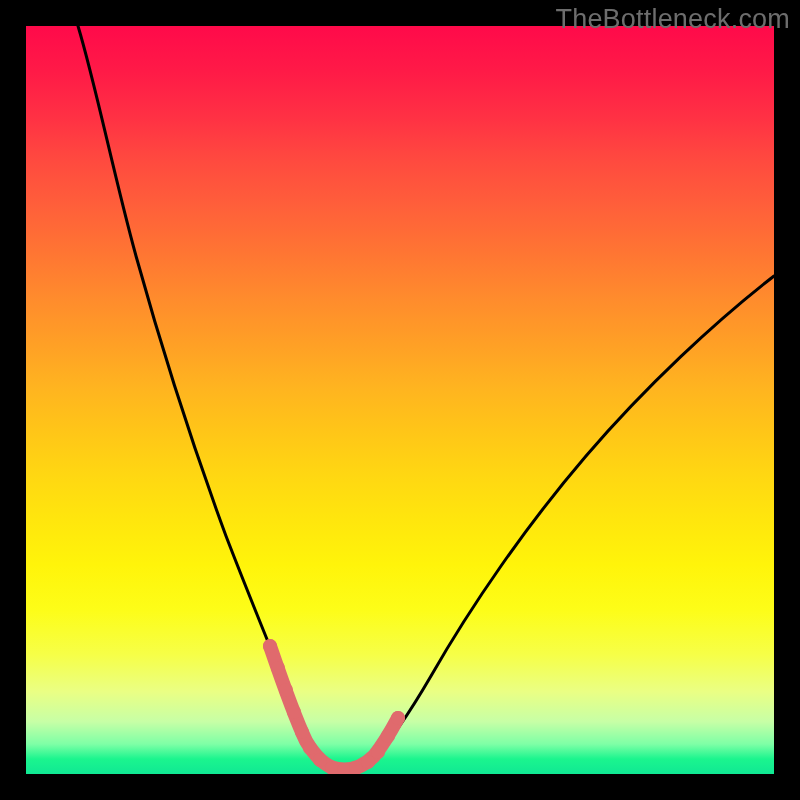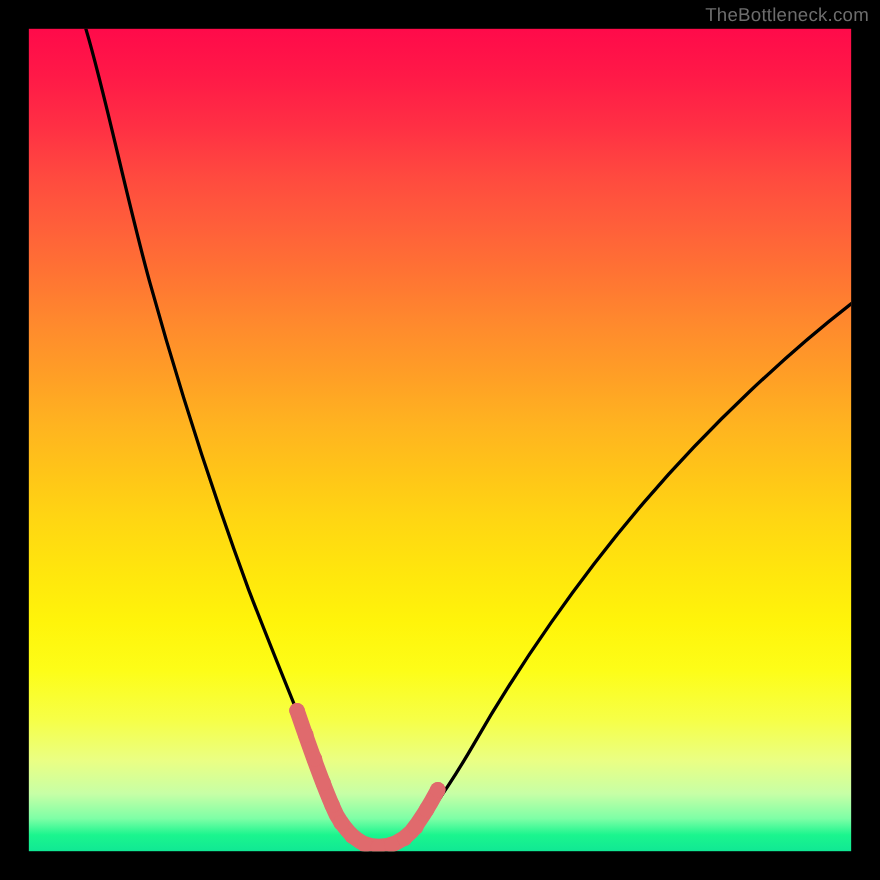"TheBottleneck.com" .watermark { font-size: 17px -> 27px }
